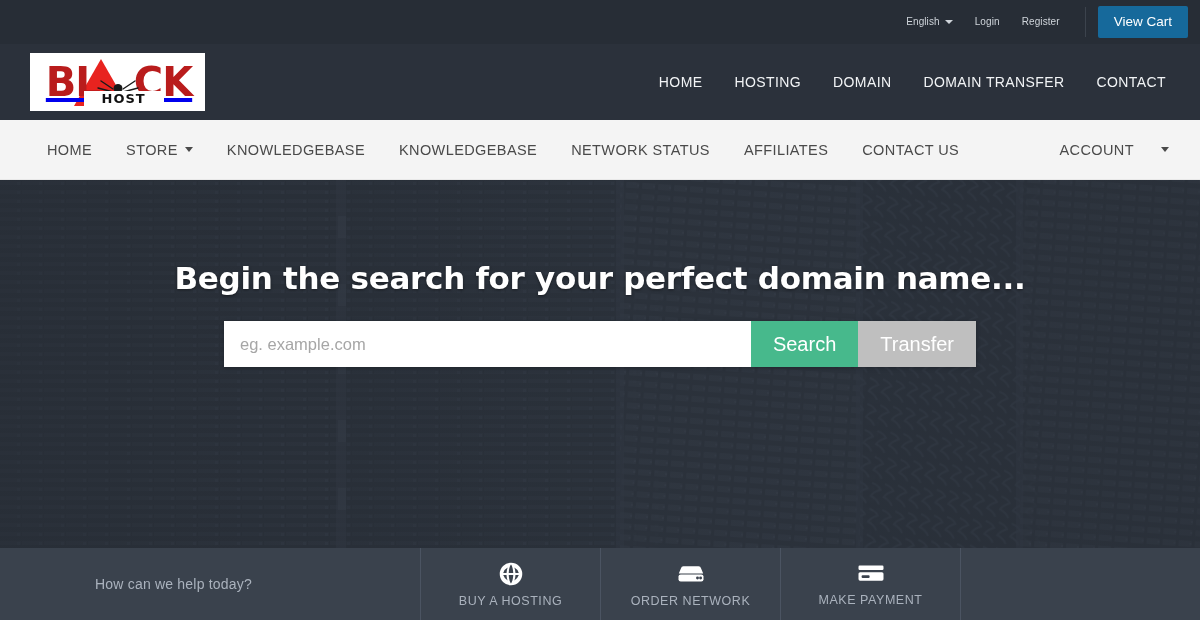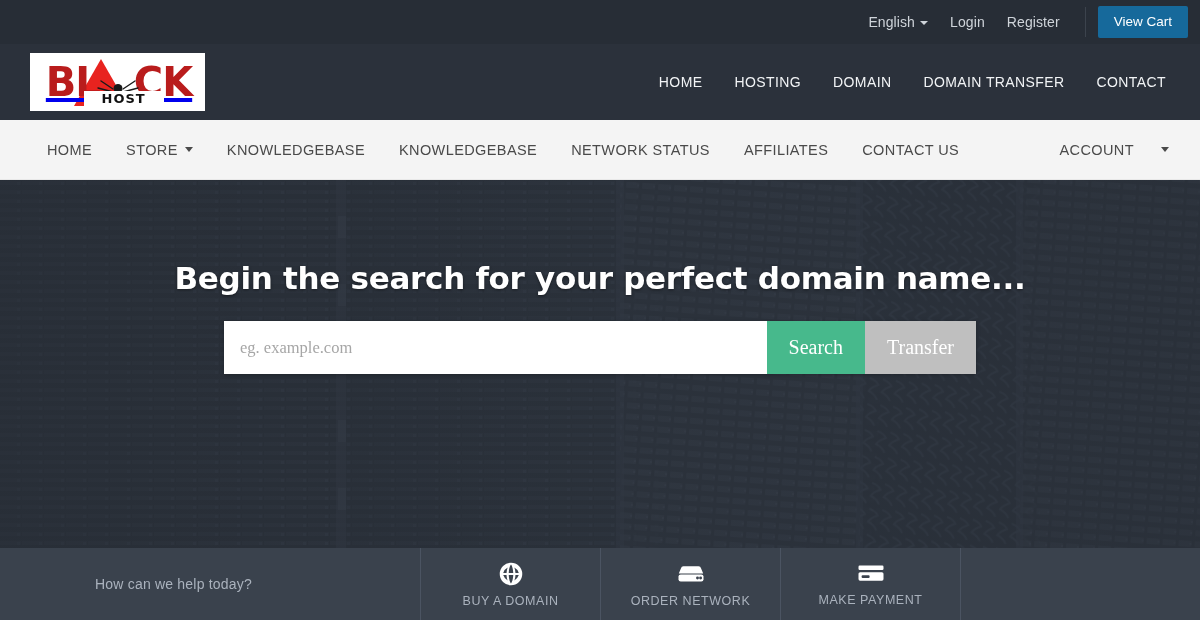"English" .topbar-link { font-size: 14px -> 10px }
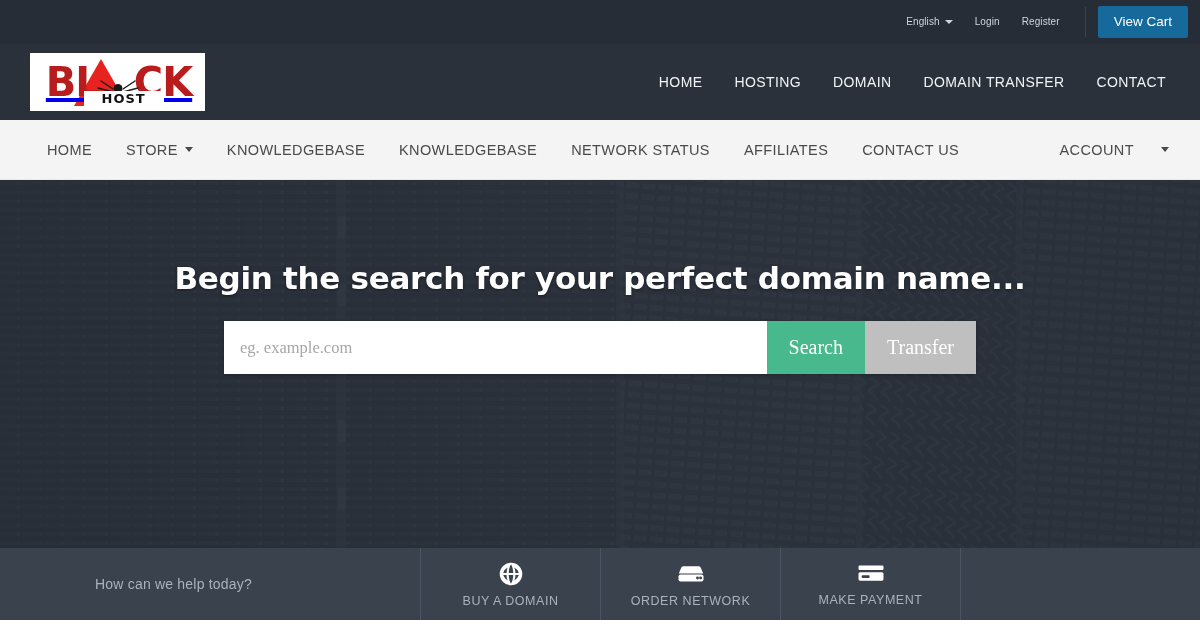"eg. example.com" .search-wrap { font-family: Liberation Serif, serif -> none; height: 53px -> 46px }
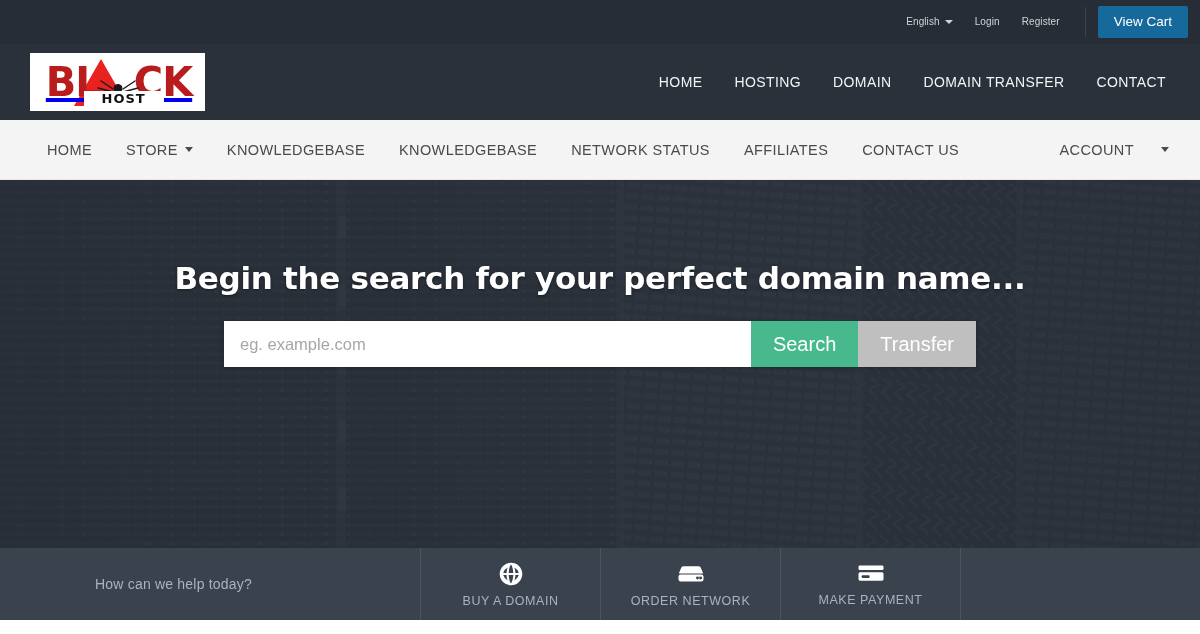"BUY A DOMAIN" span.hlabel { text: DOMAIN -> HOSTING }
